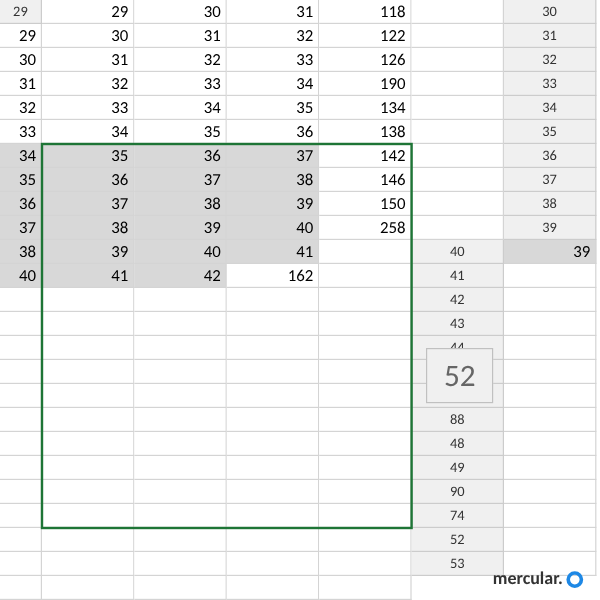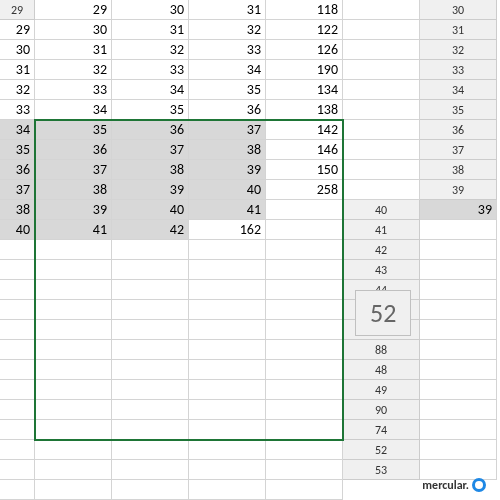"mercular." .watermark { font-size: 12px -> 15px }
